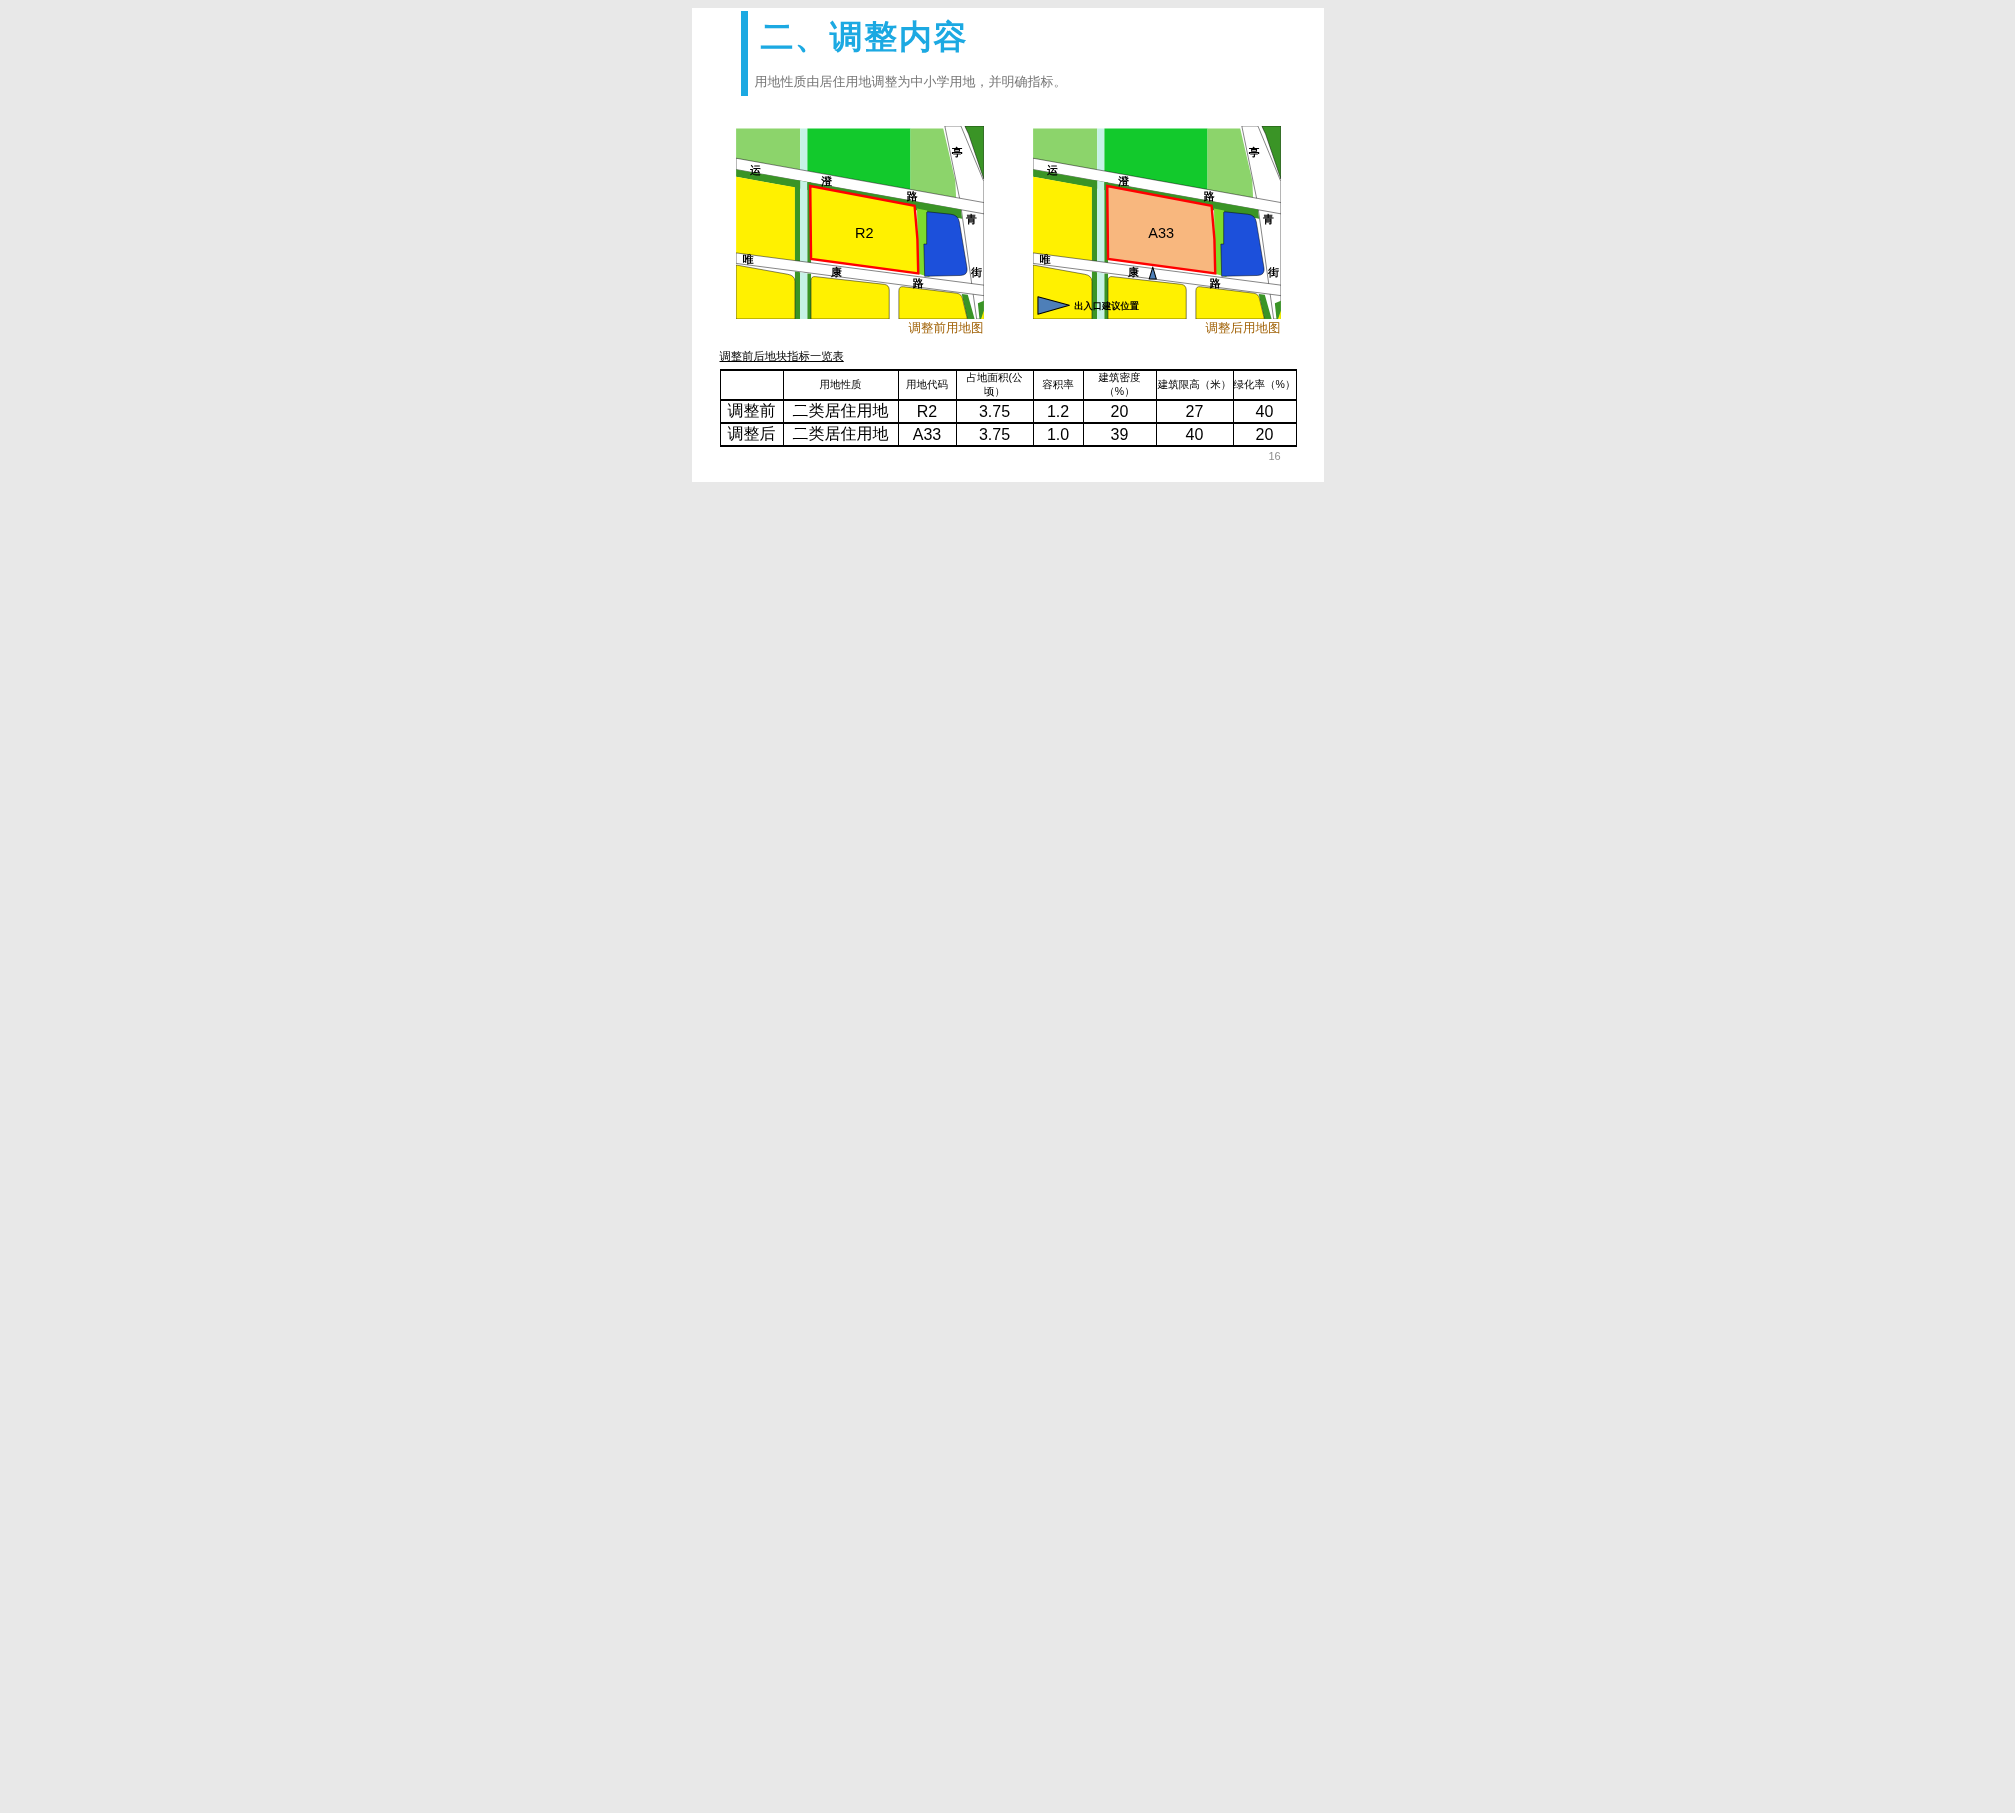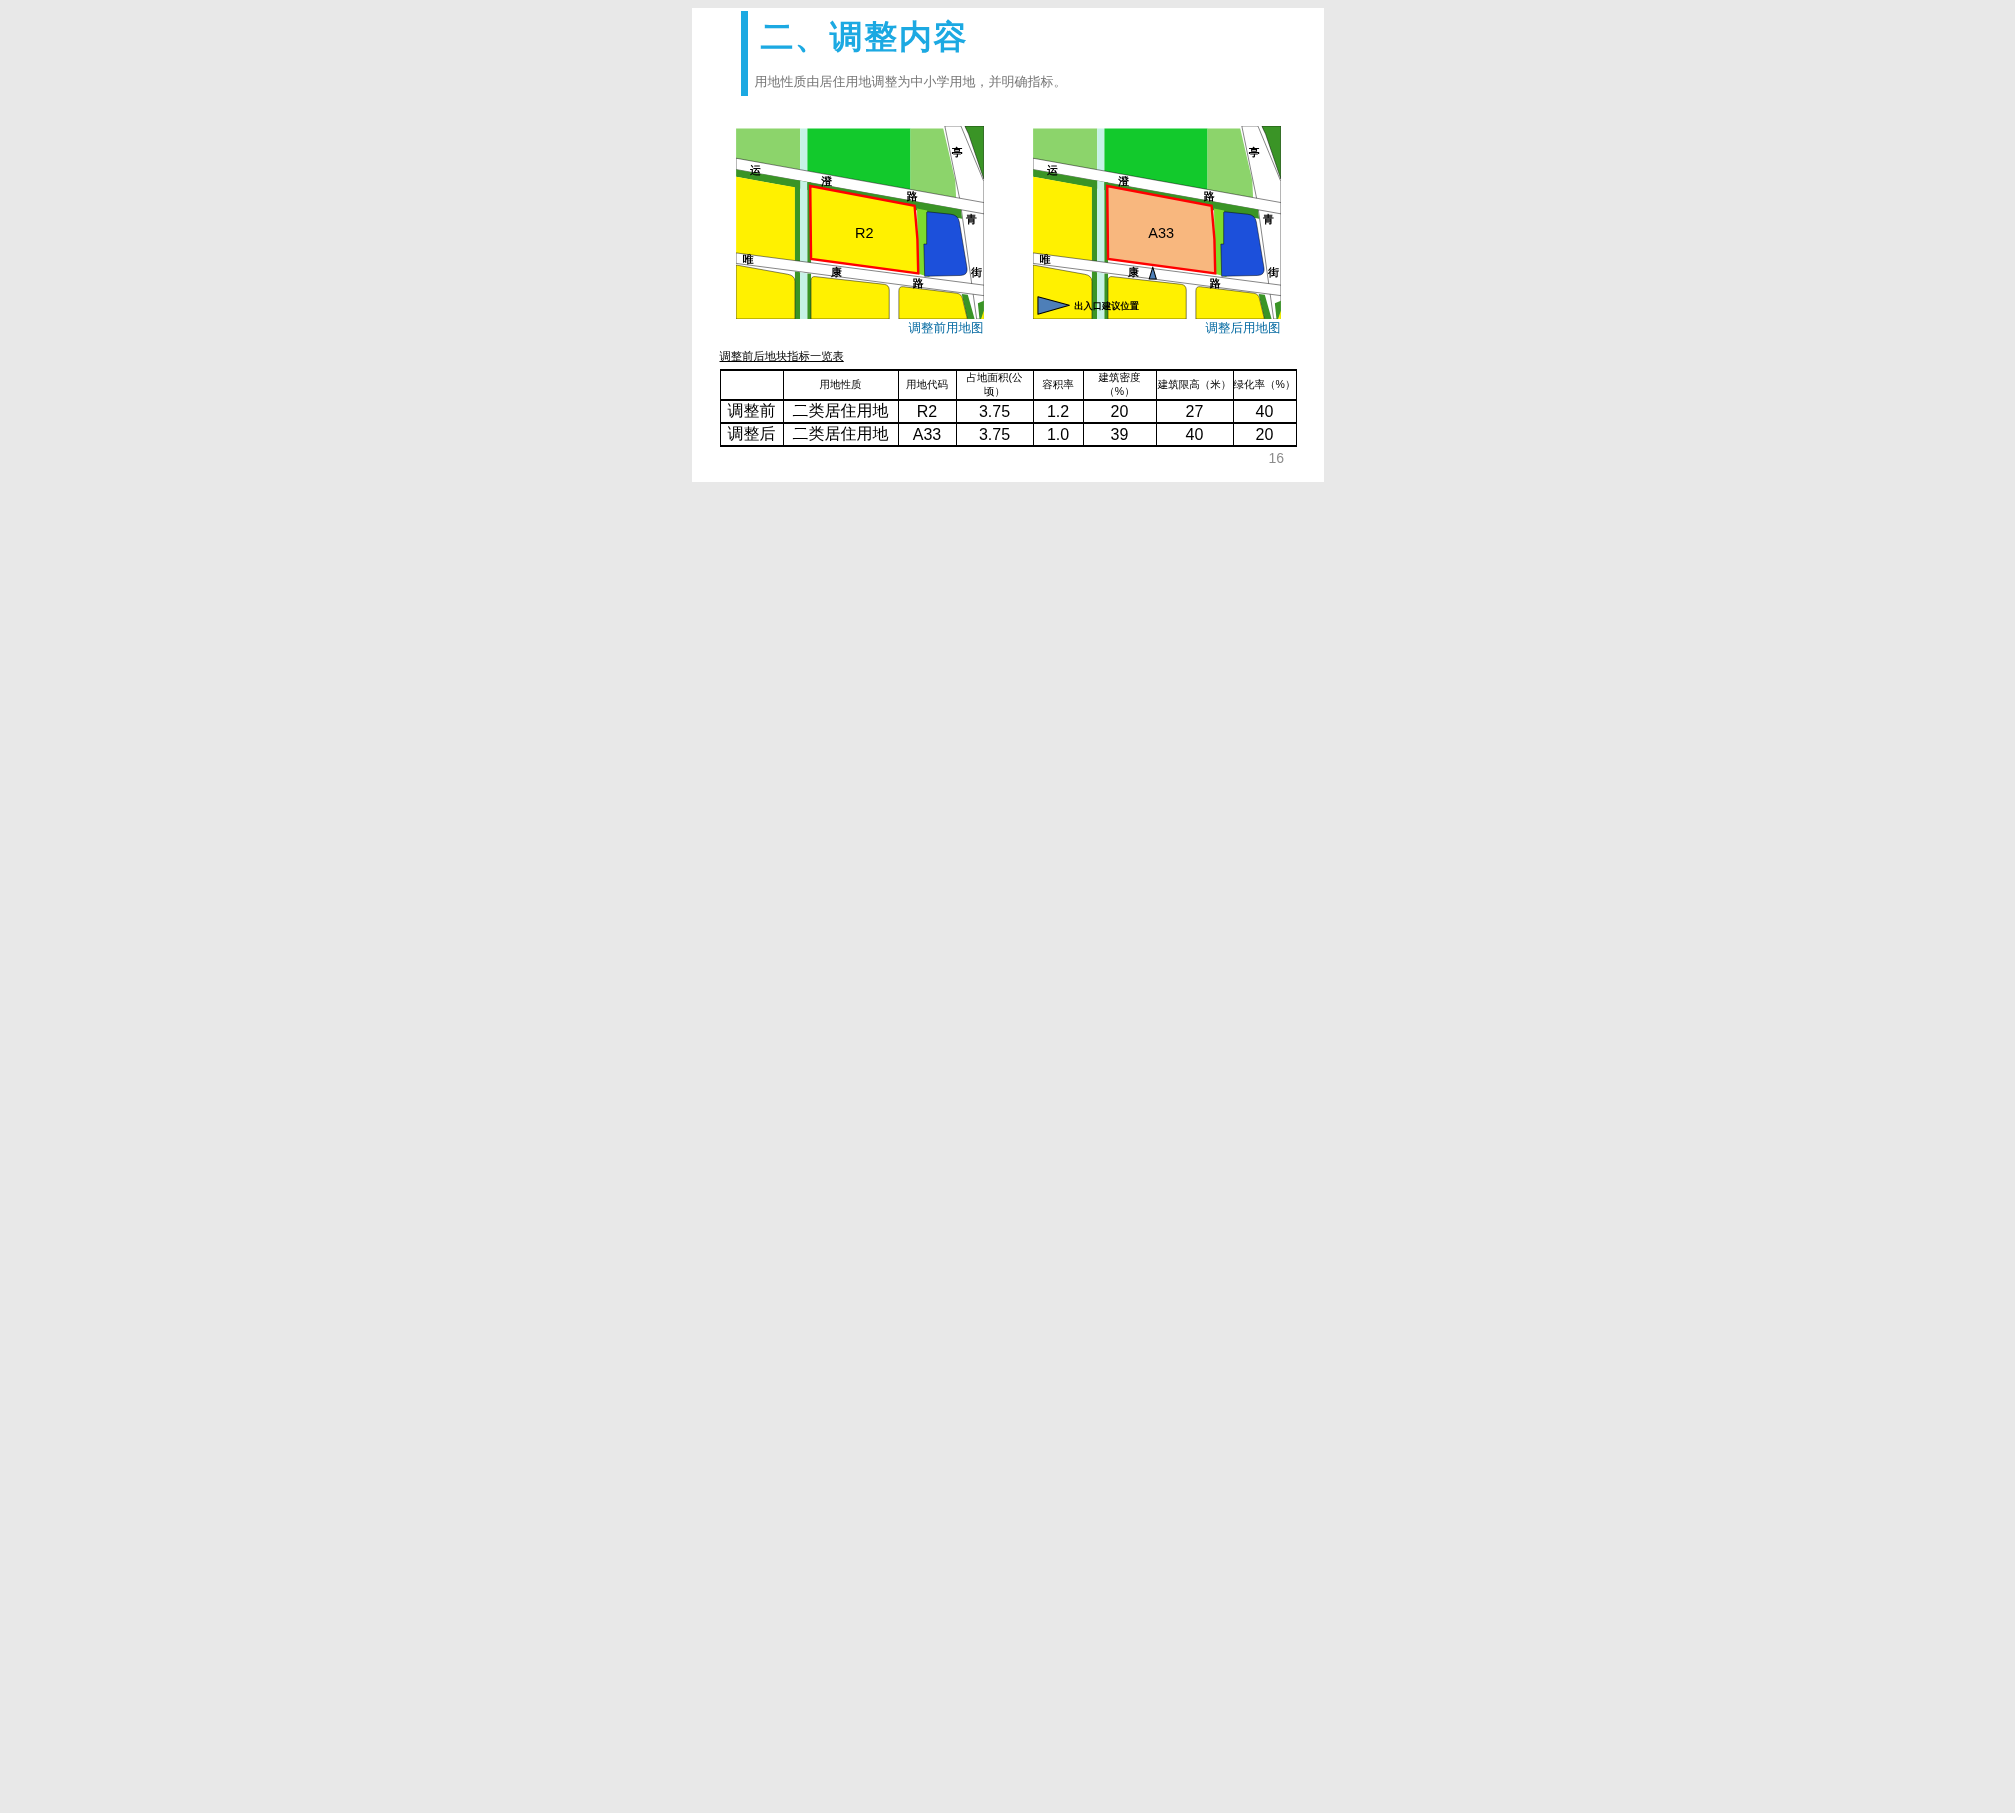"调整前用地图" .map-caption { color: #0369a1 -> #a16207 }
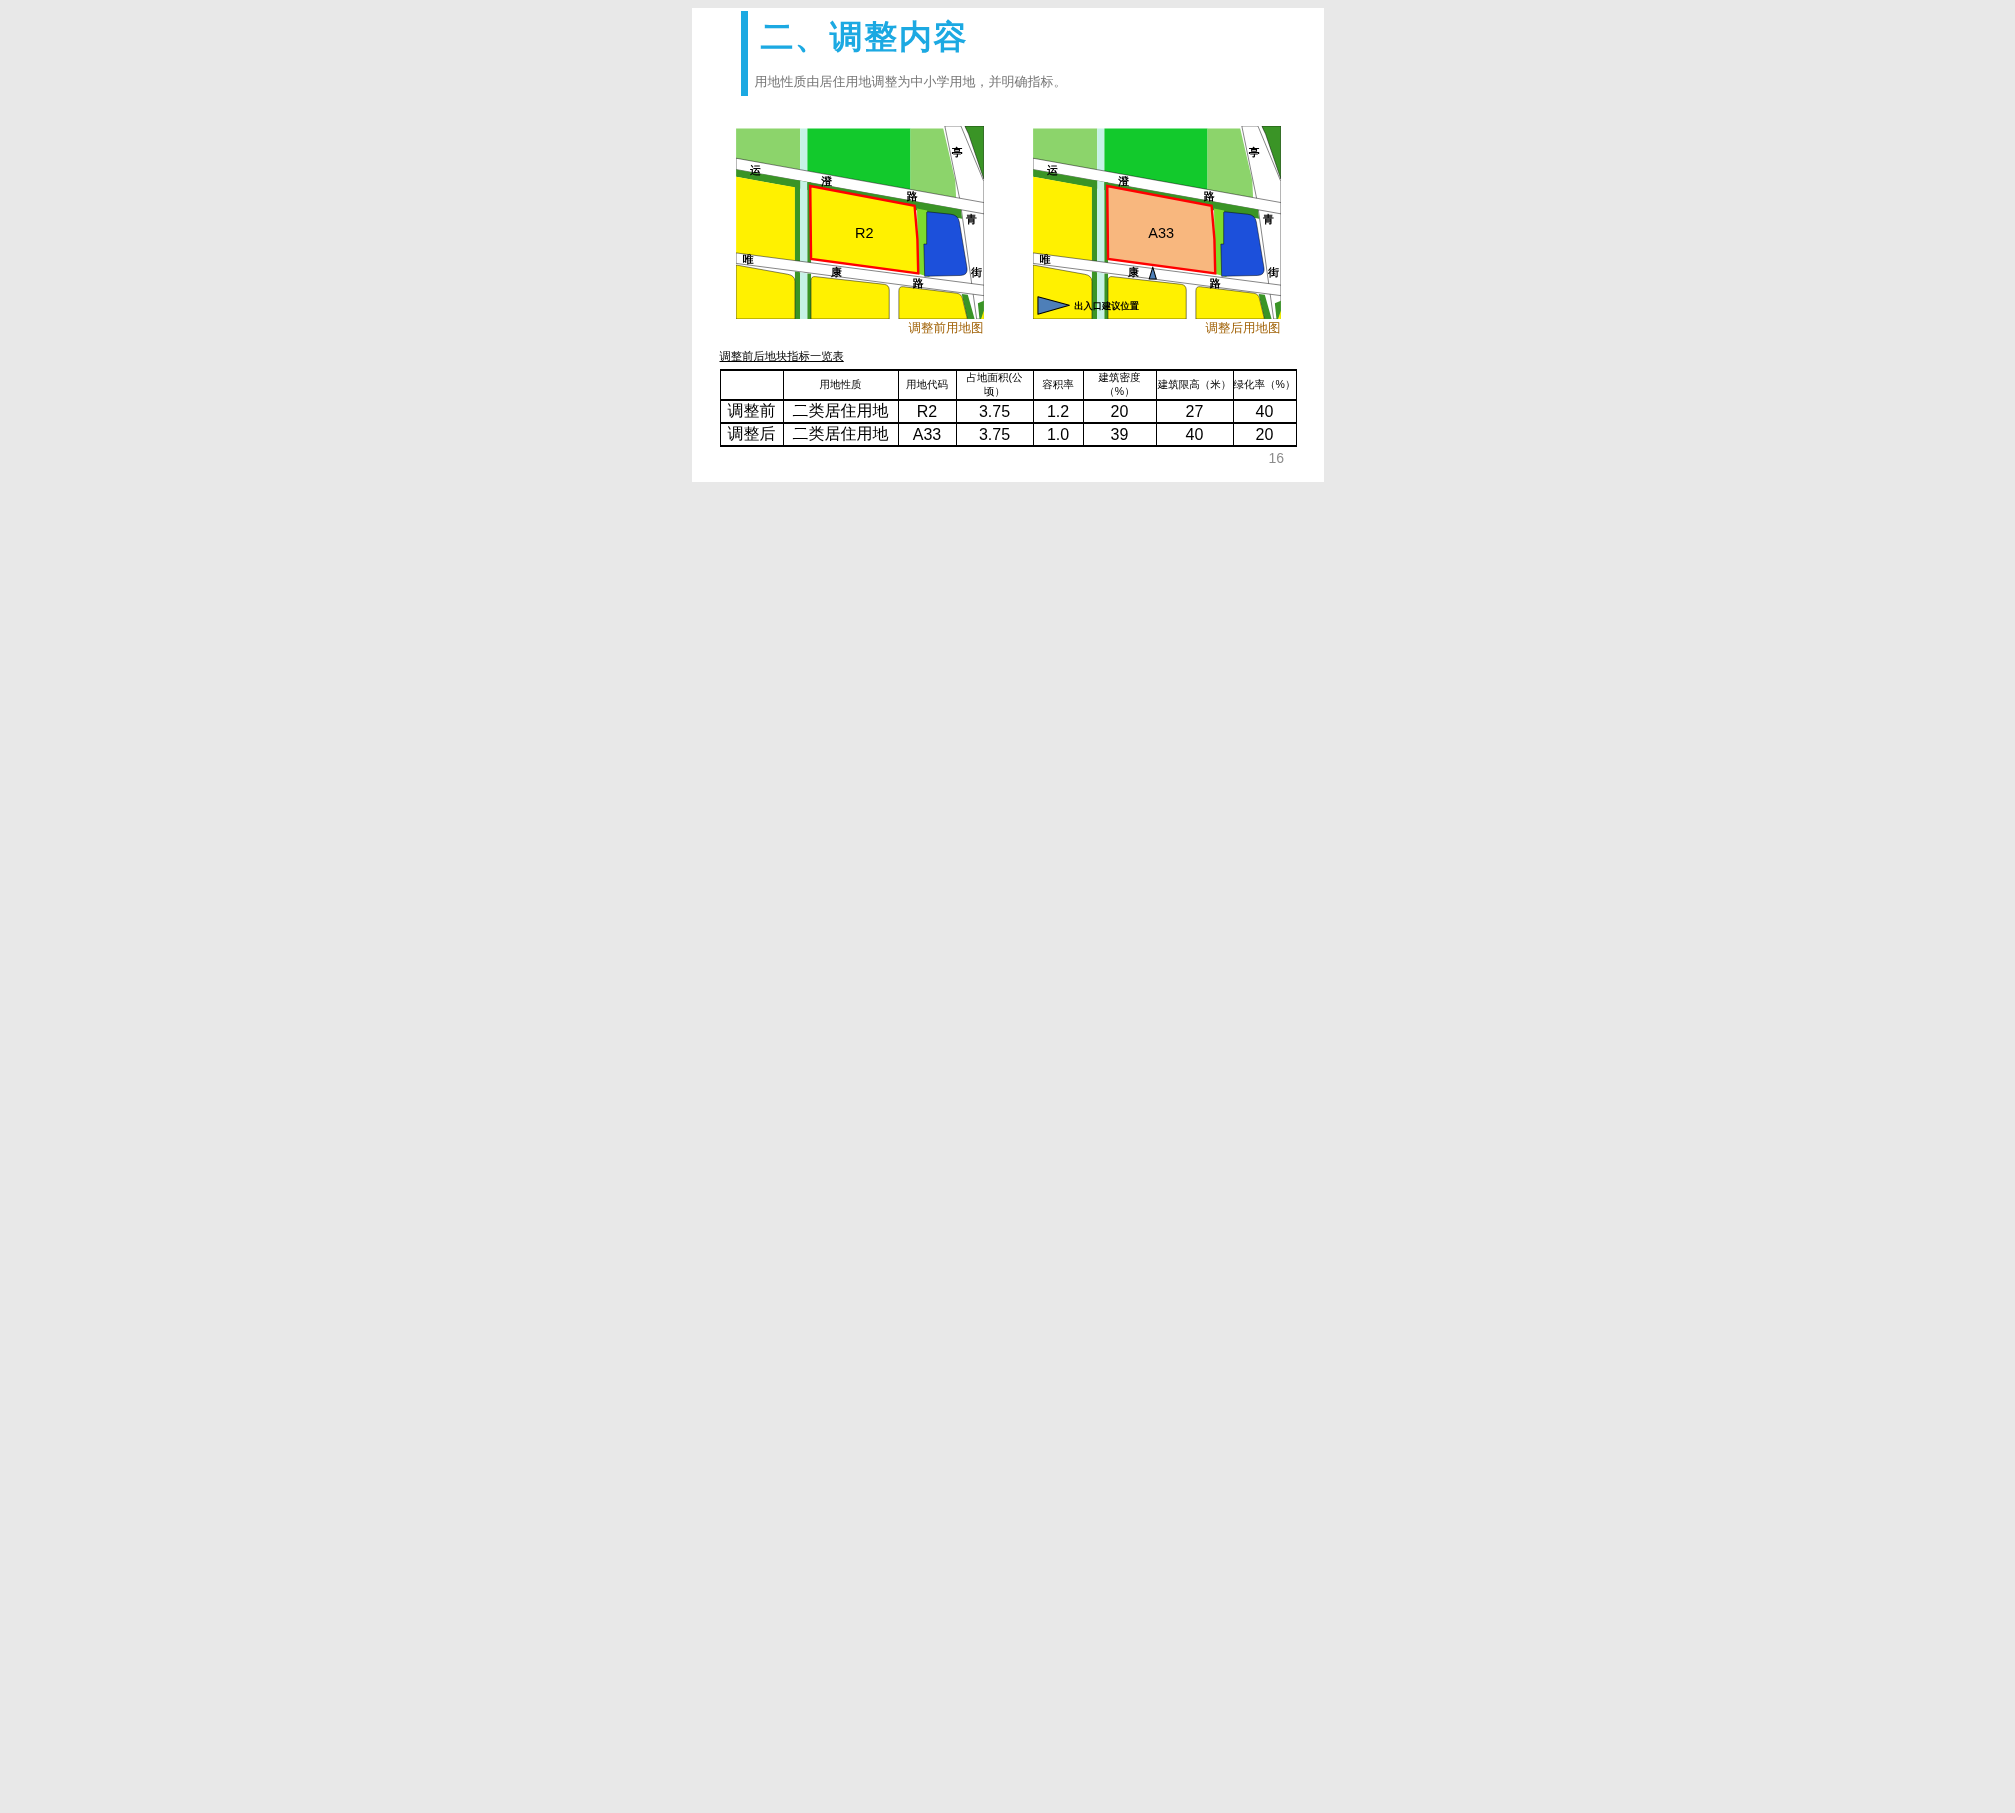"16" .page-number { font-size: 14px -> 11px }
